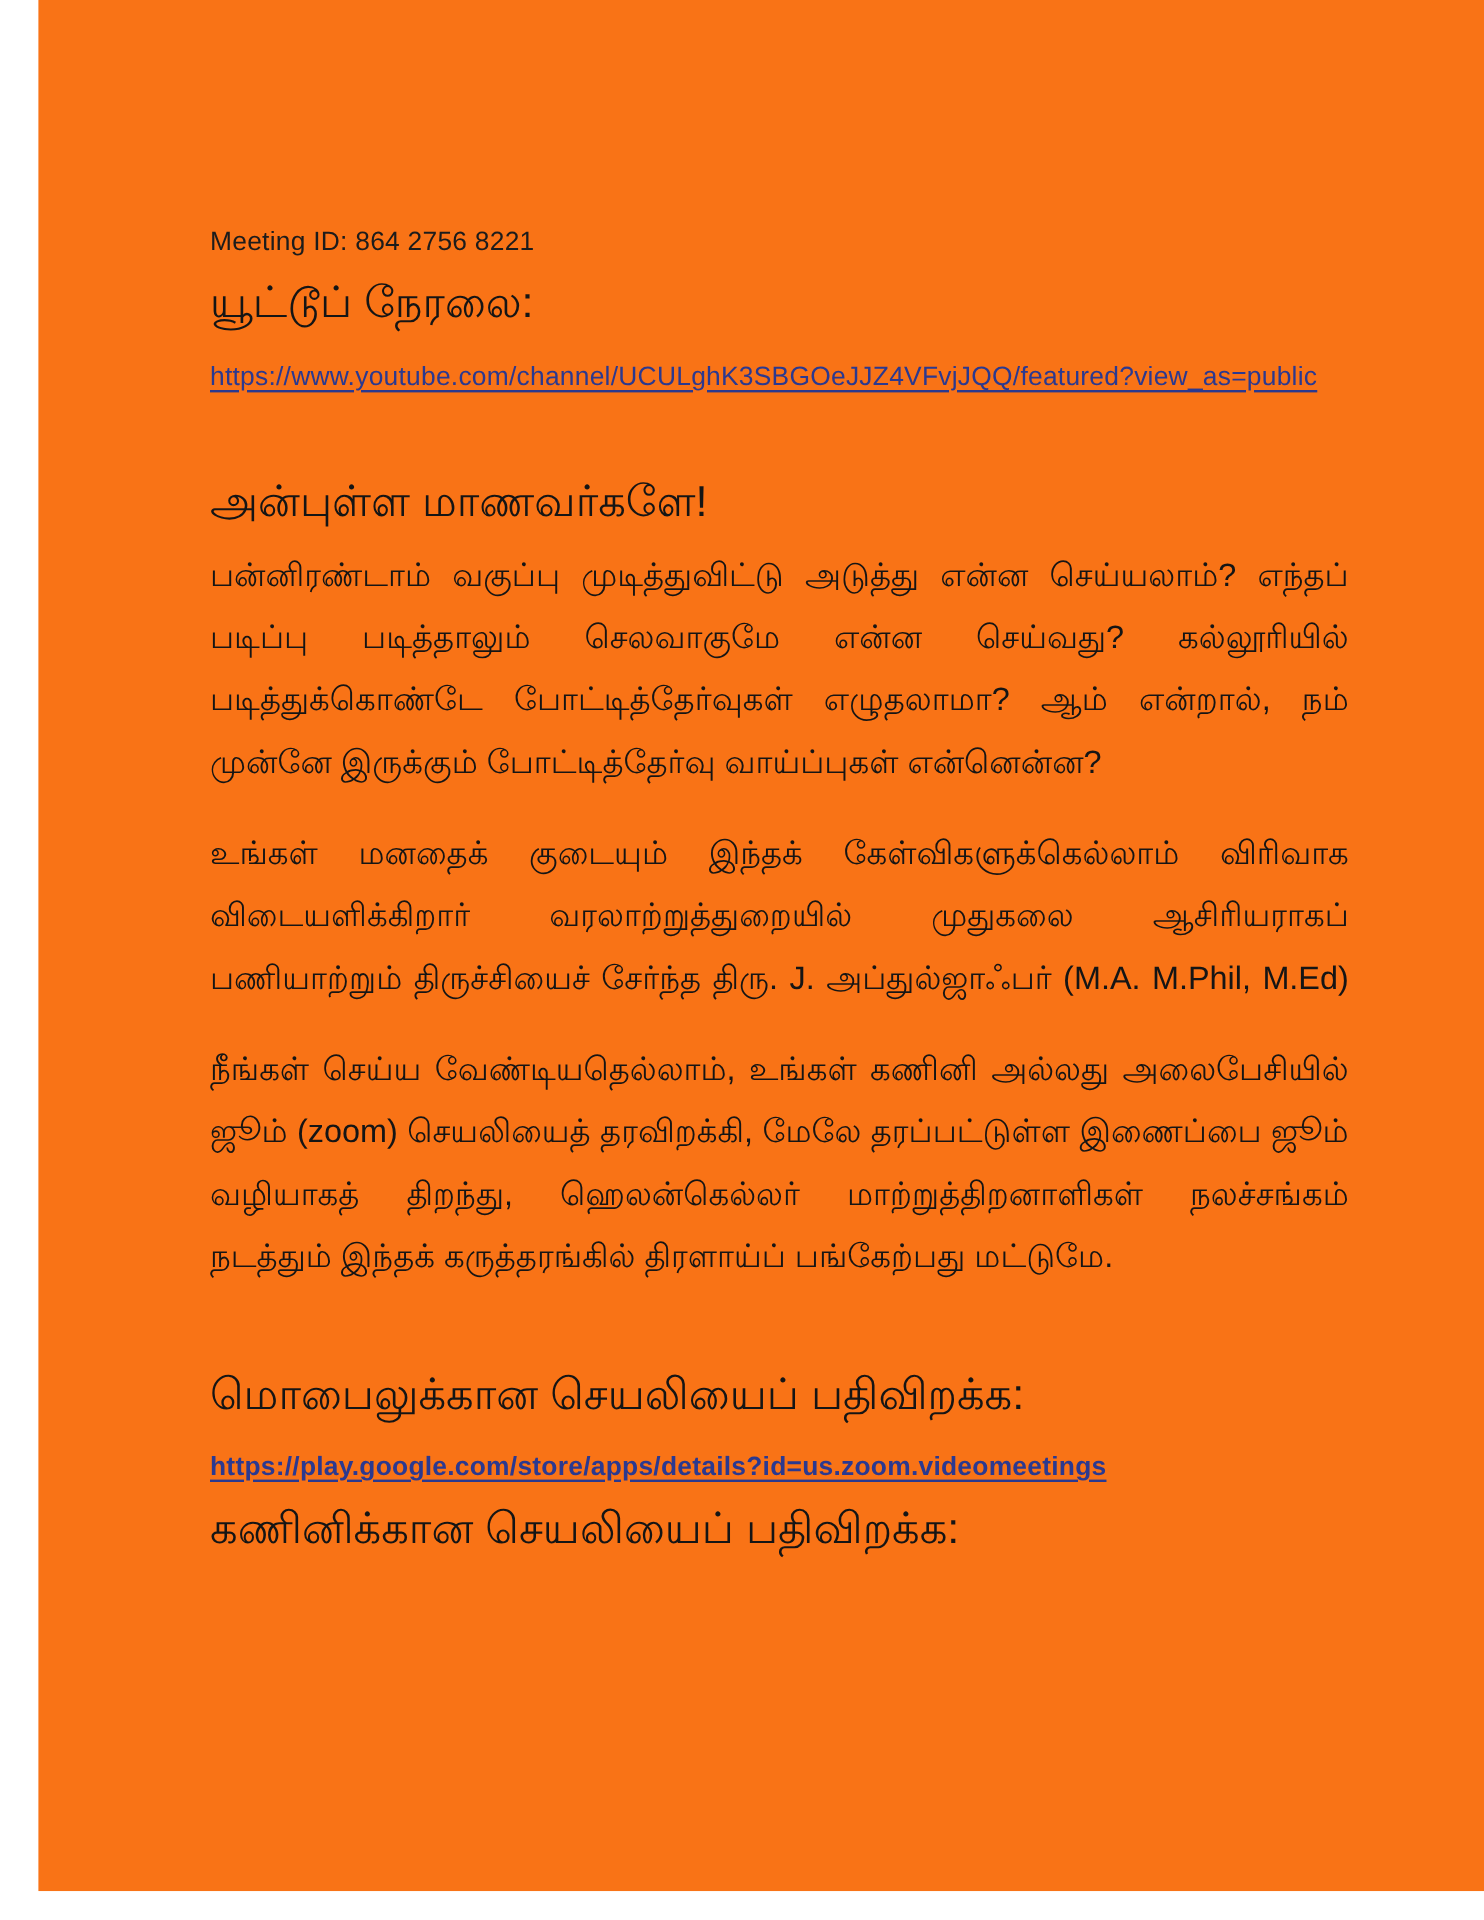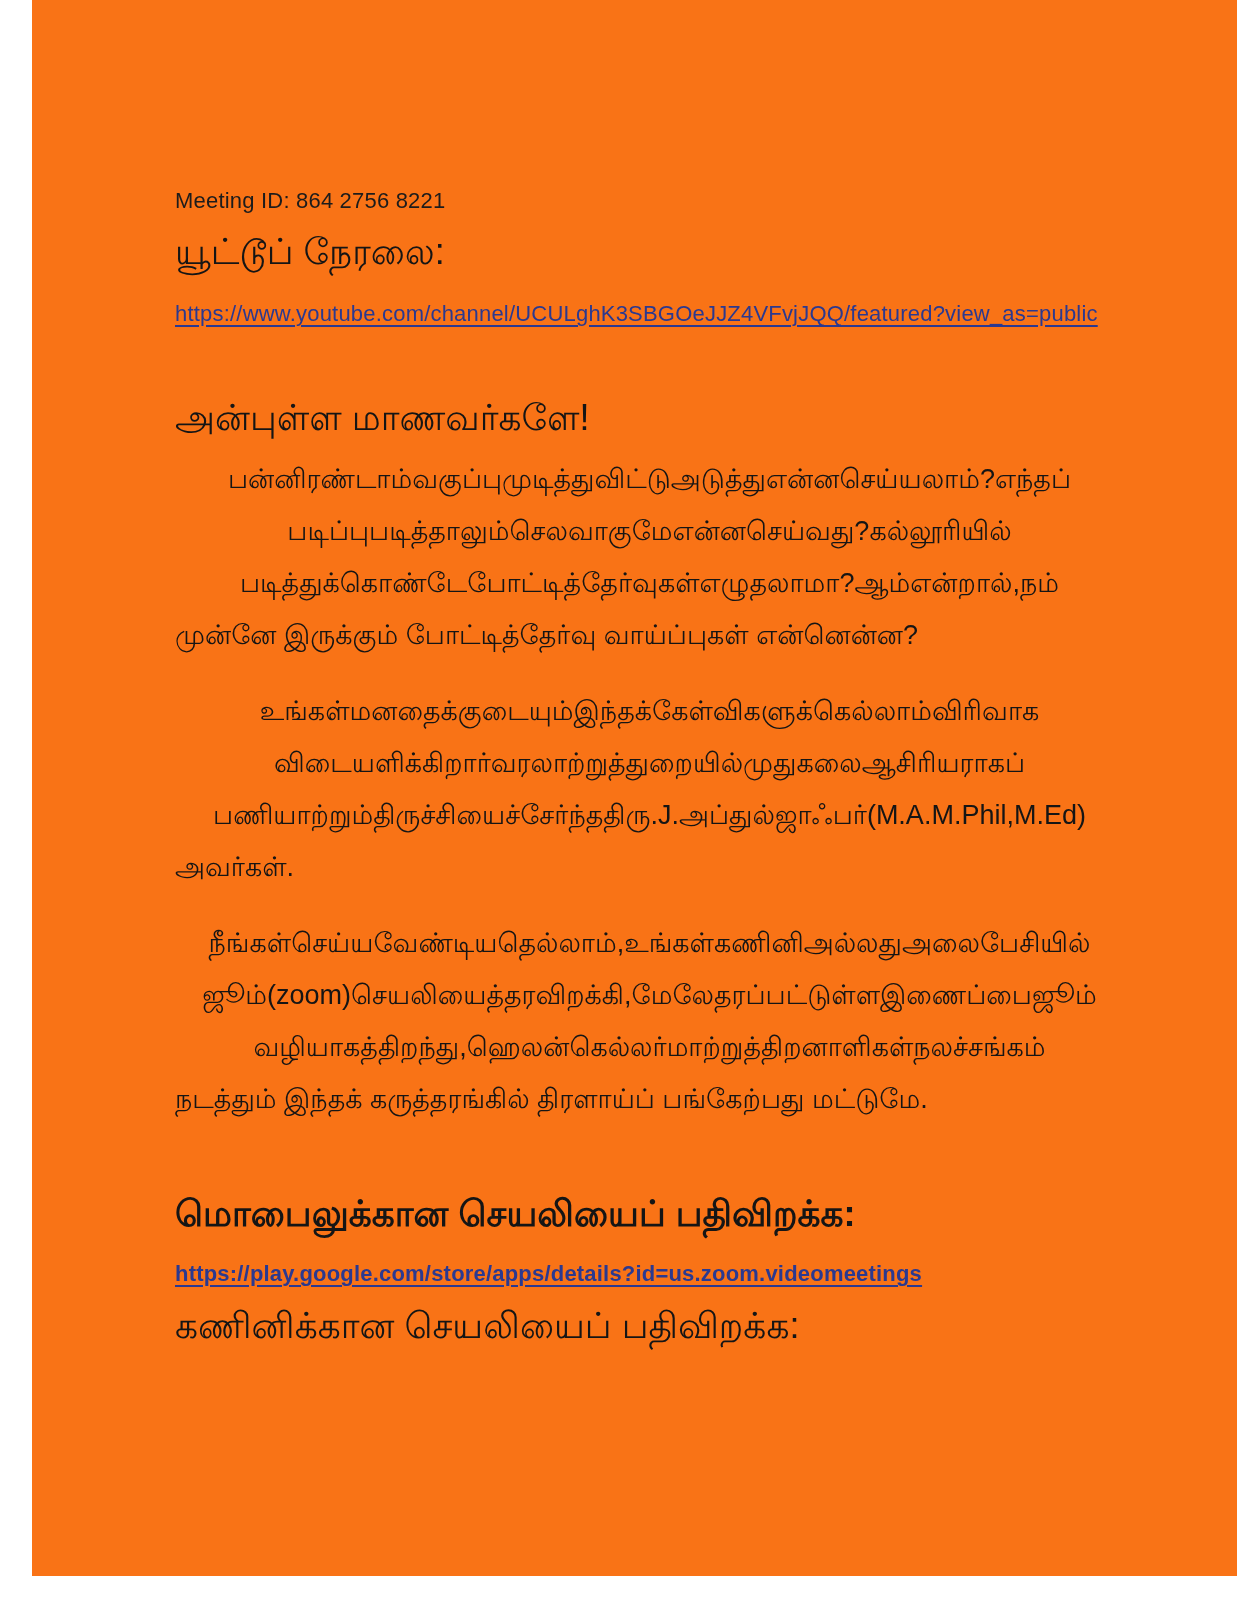"பன்னிரண்டாம்" .tline.jw { justify-content: center -> space-between }
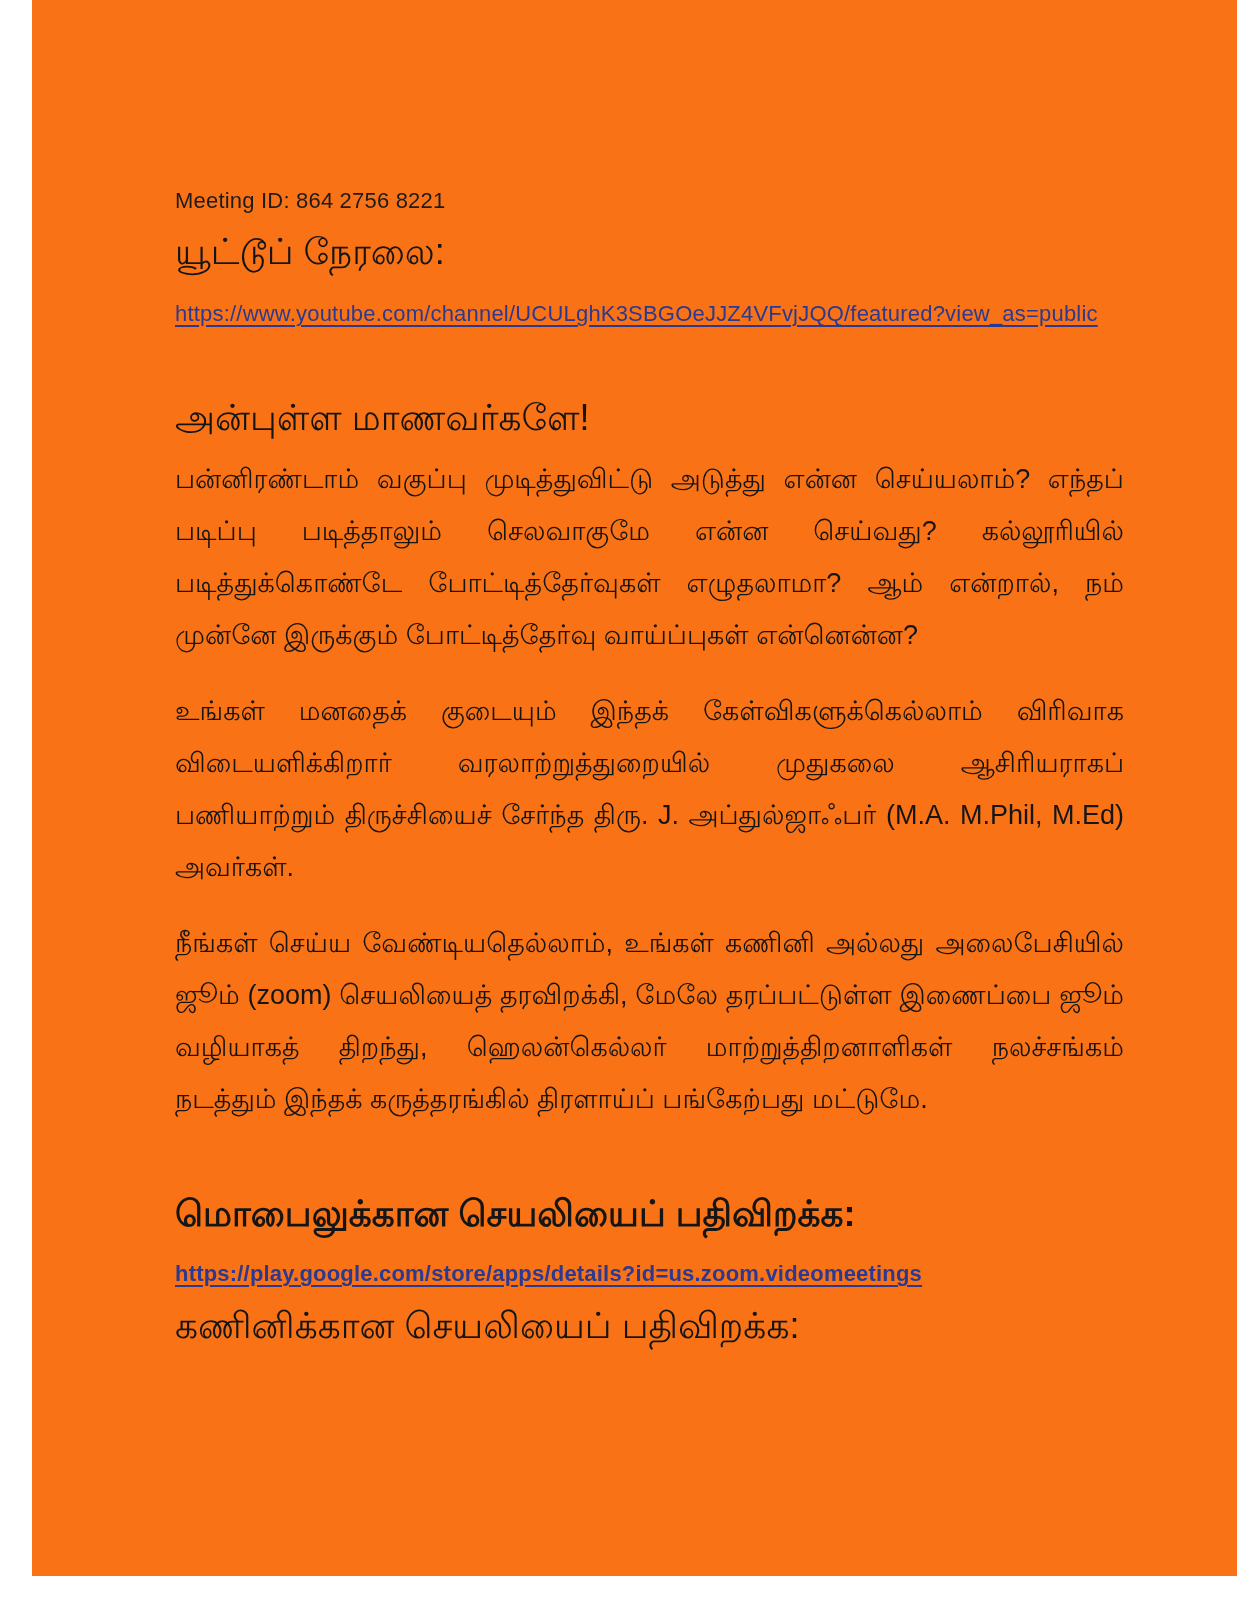"அவர்கள்." div.tline { html: <div>அவர்கள்.</div> -> none }
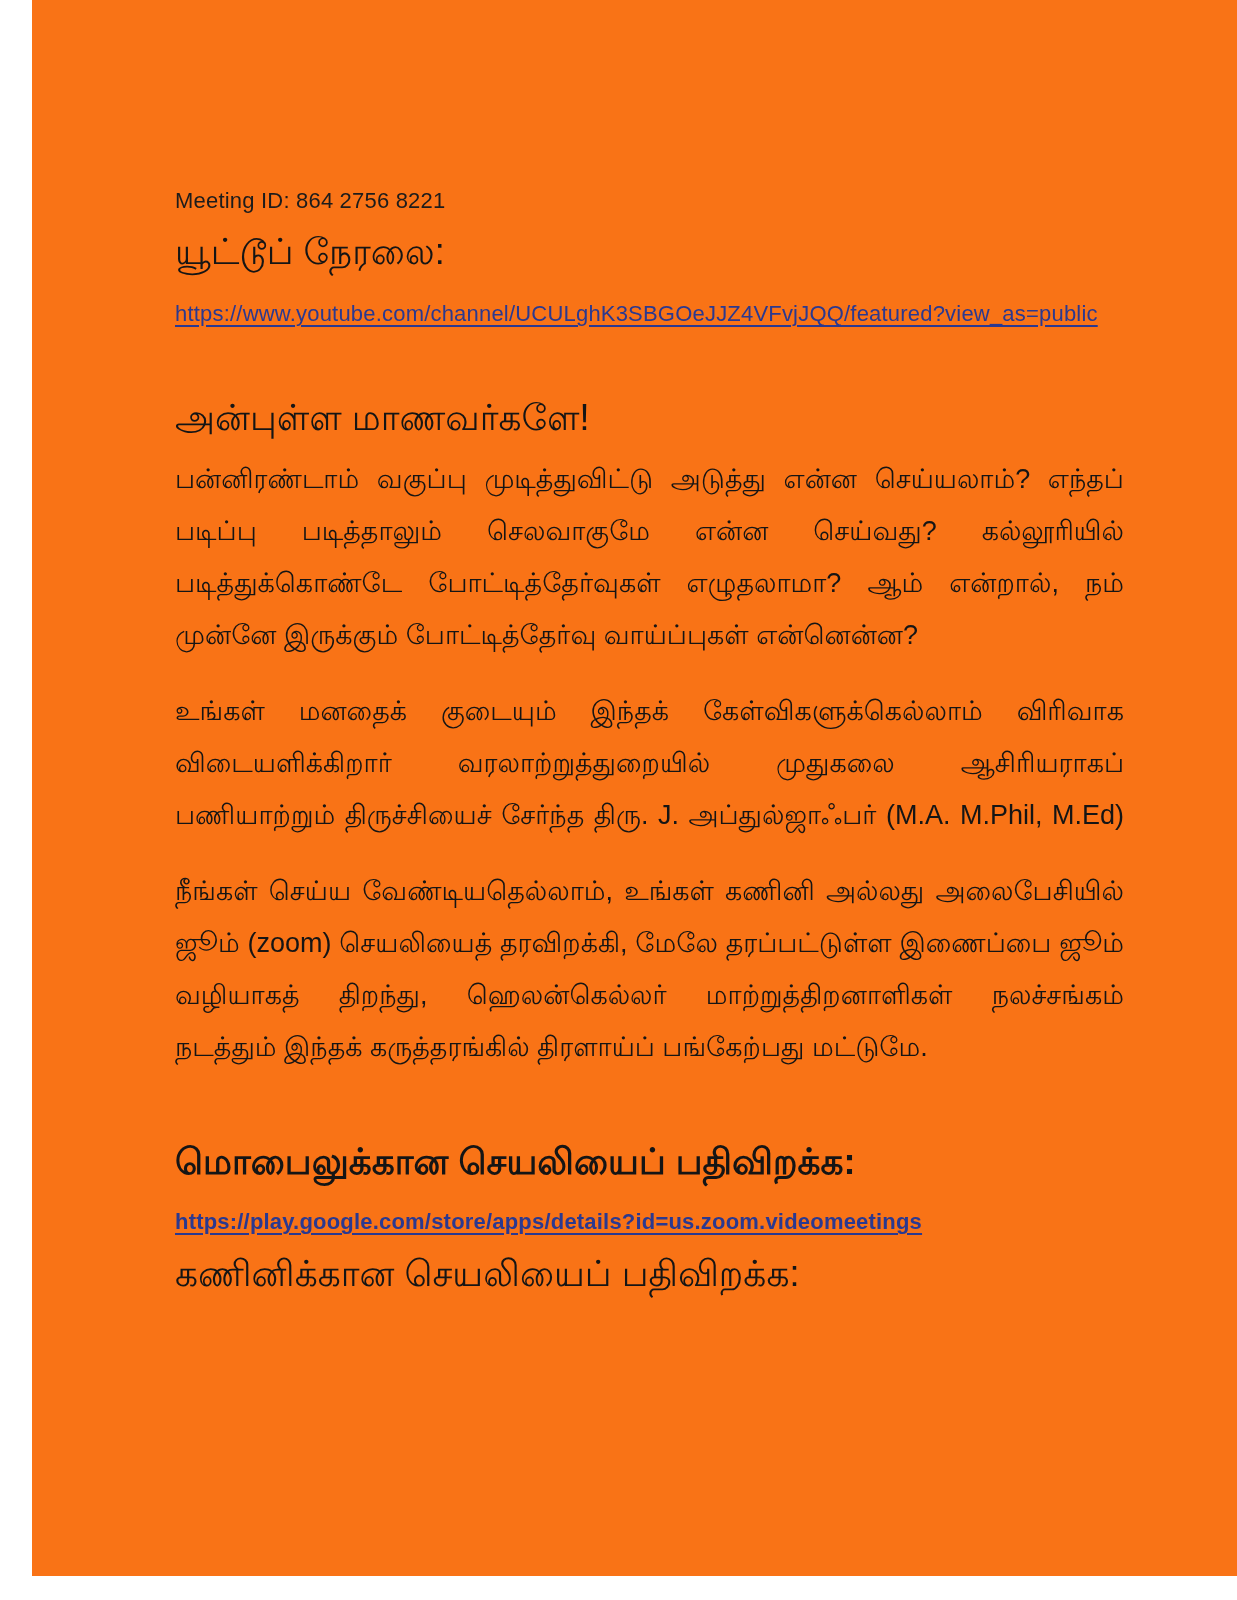"மொபைலுக்கான செயலியைப் பதிவிறக்க:" .dl-label-1 { font-weight: bold -> none }
